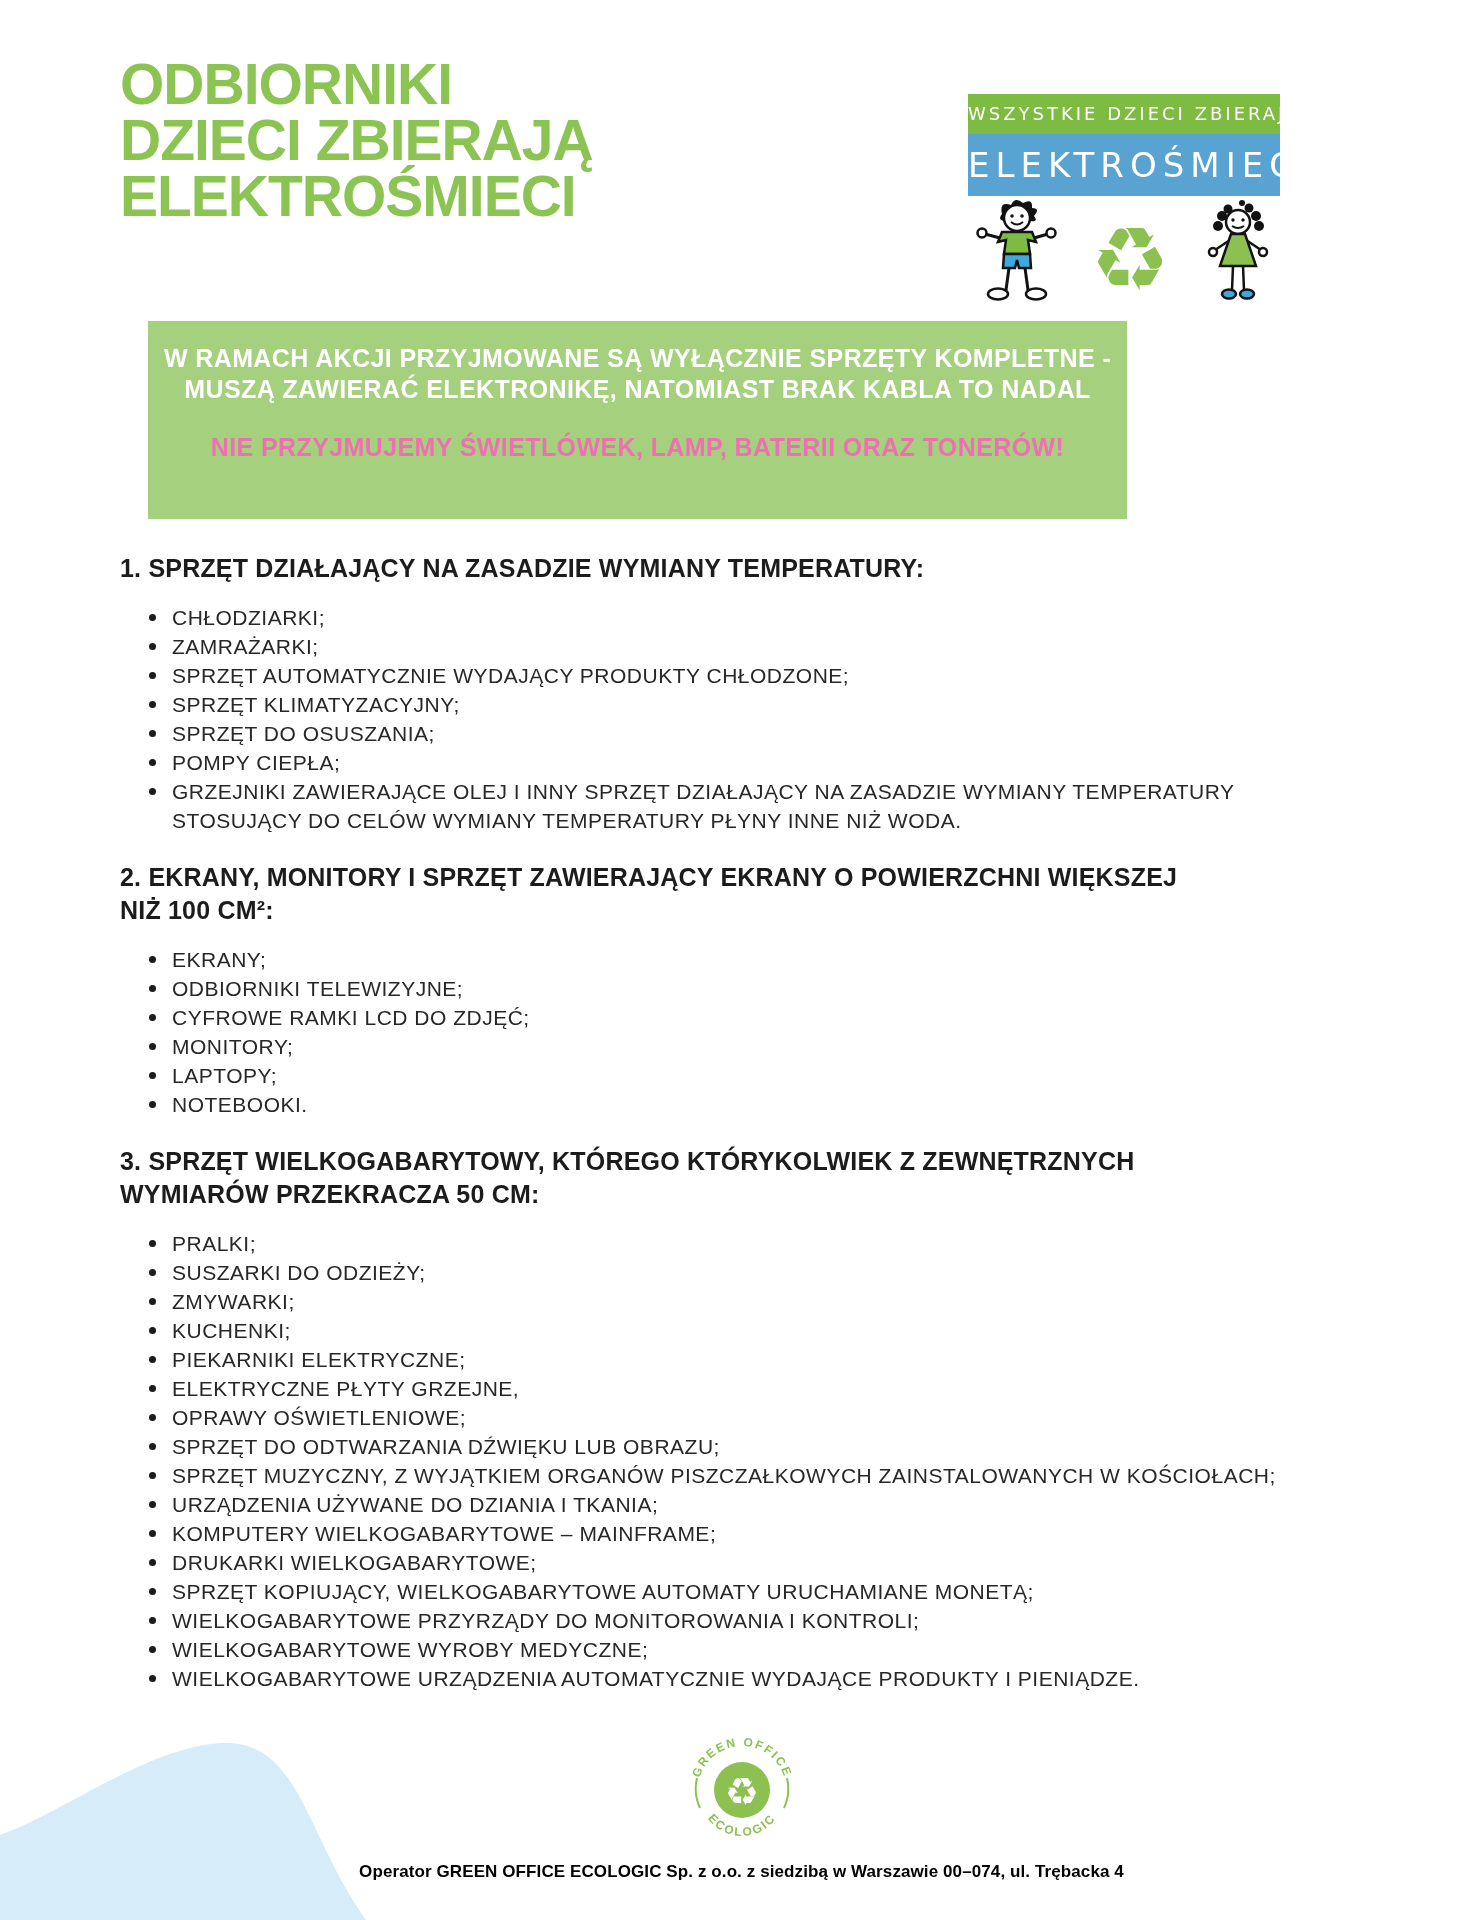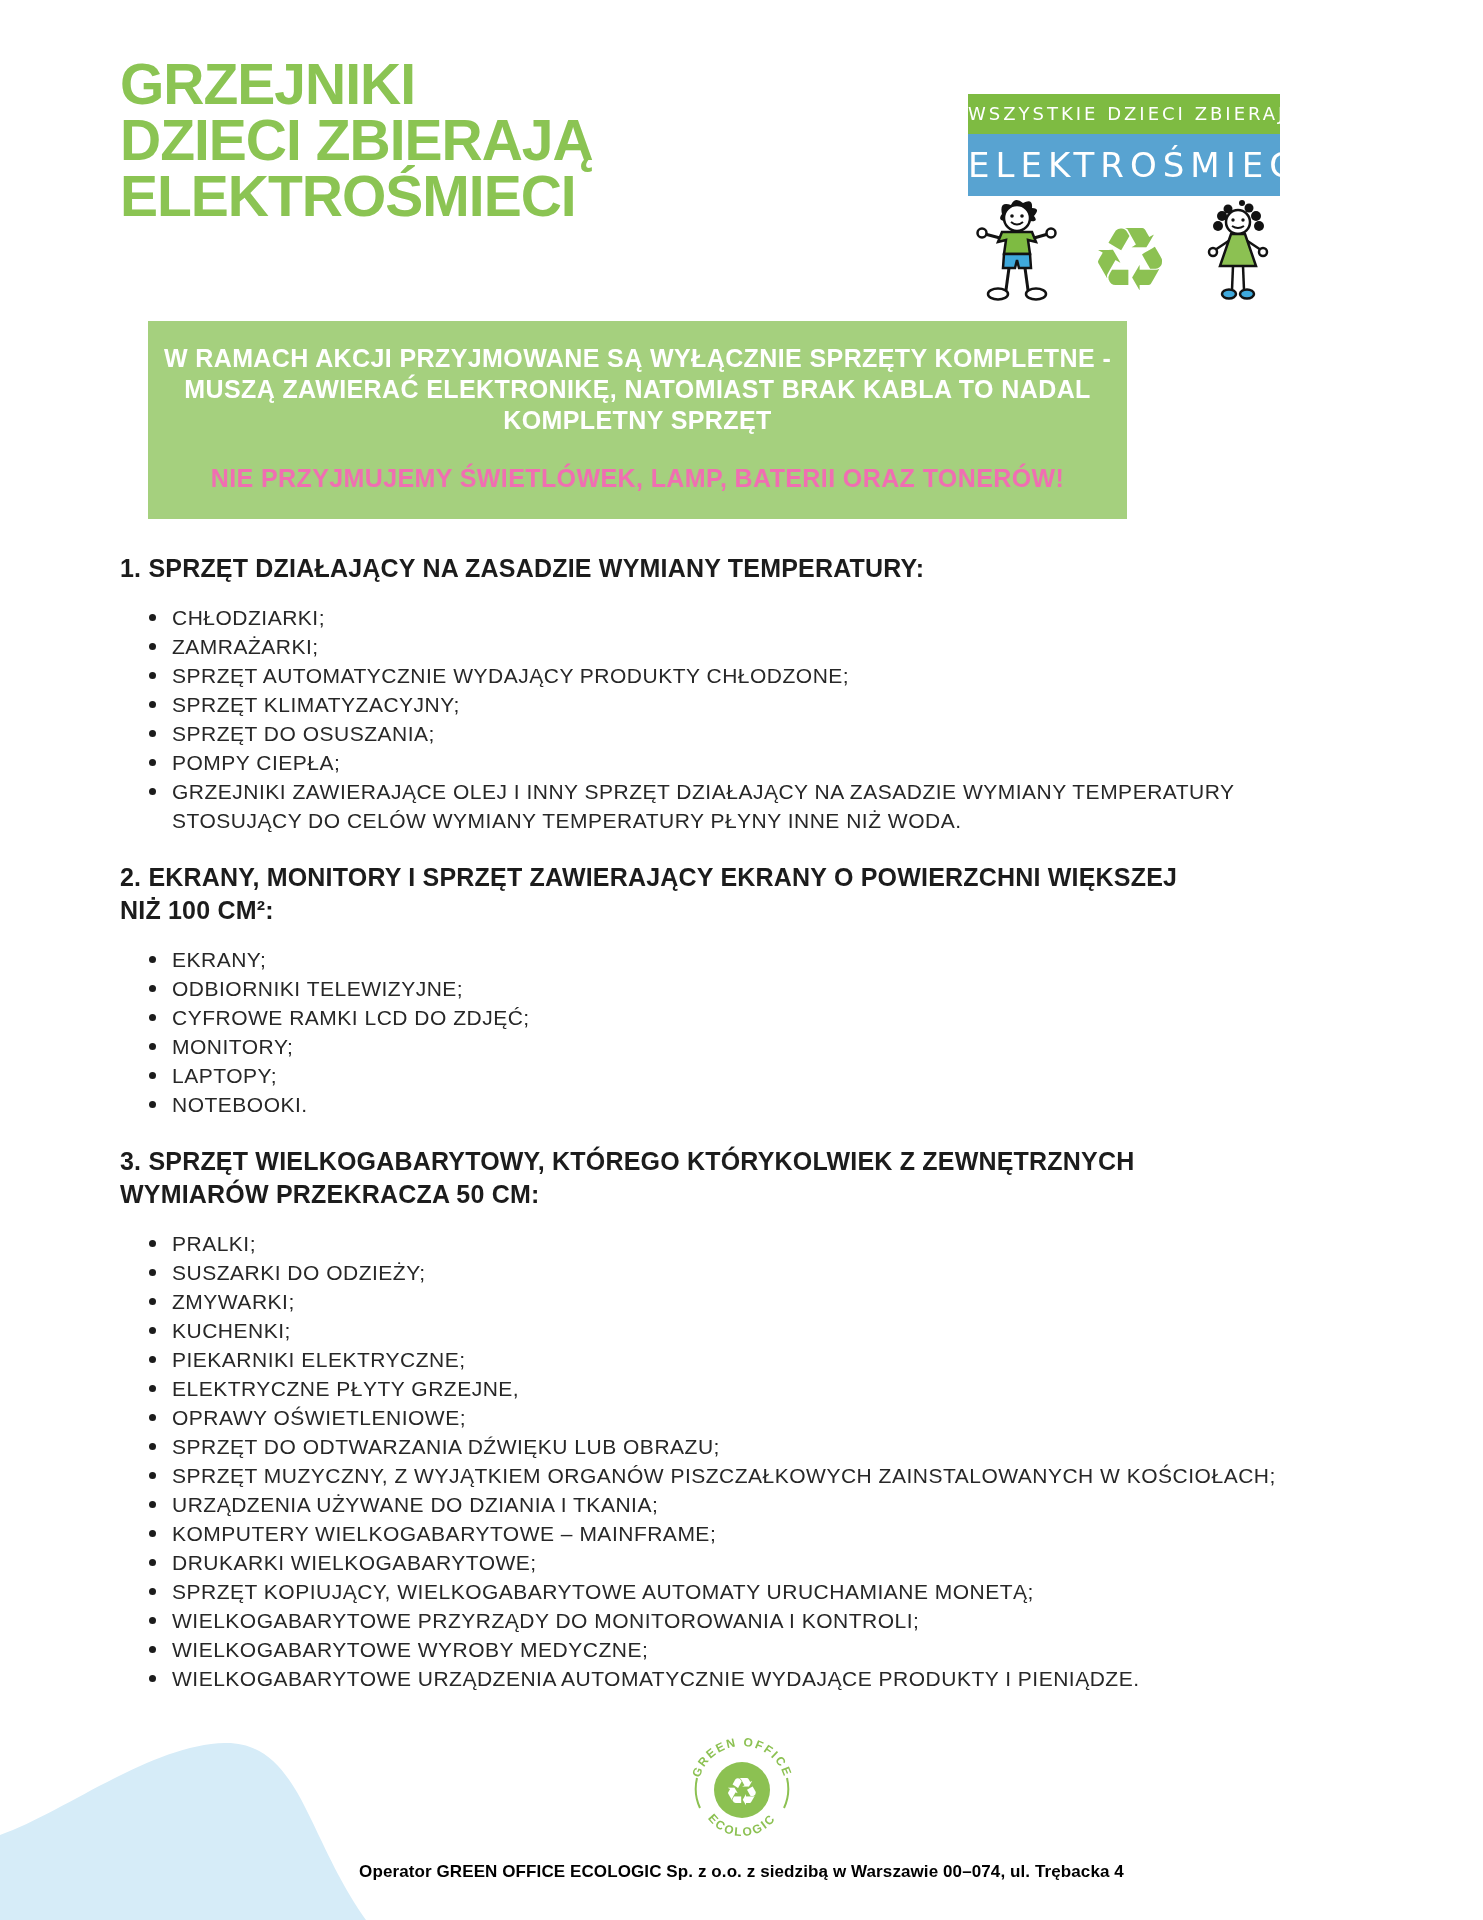"GRZEJNIKI" div { text: GRZEJNIKI -> ODBIORNIKI }
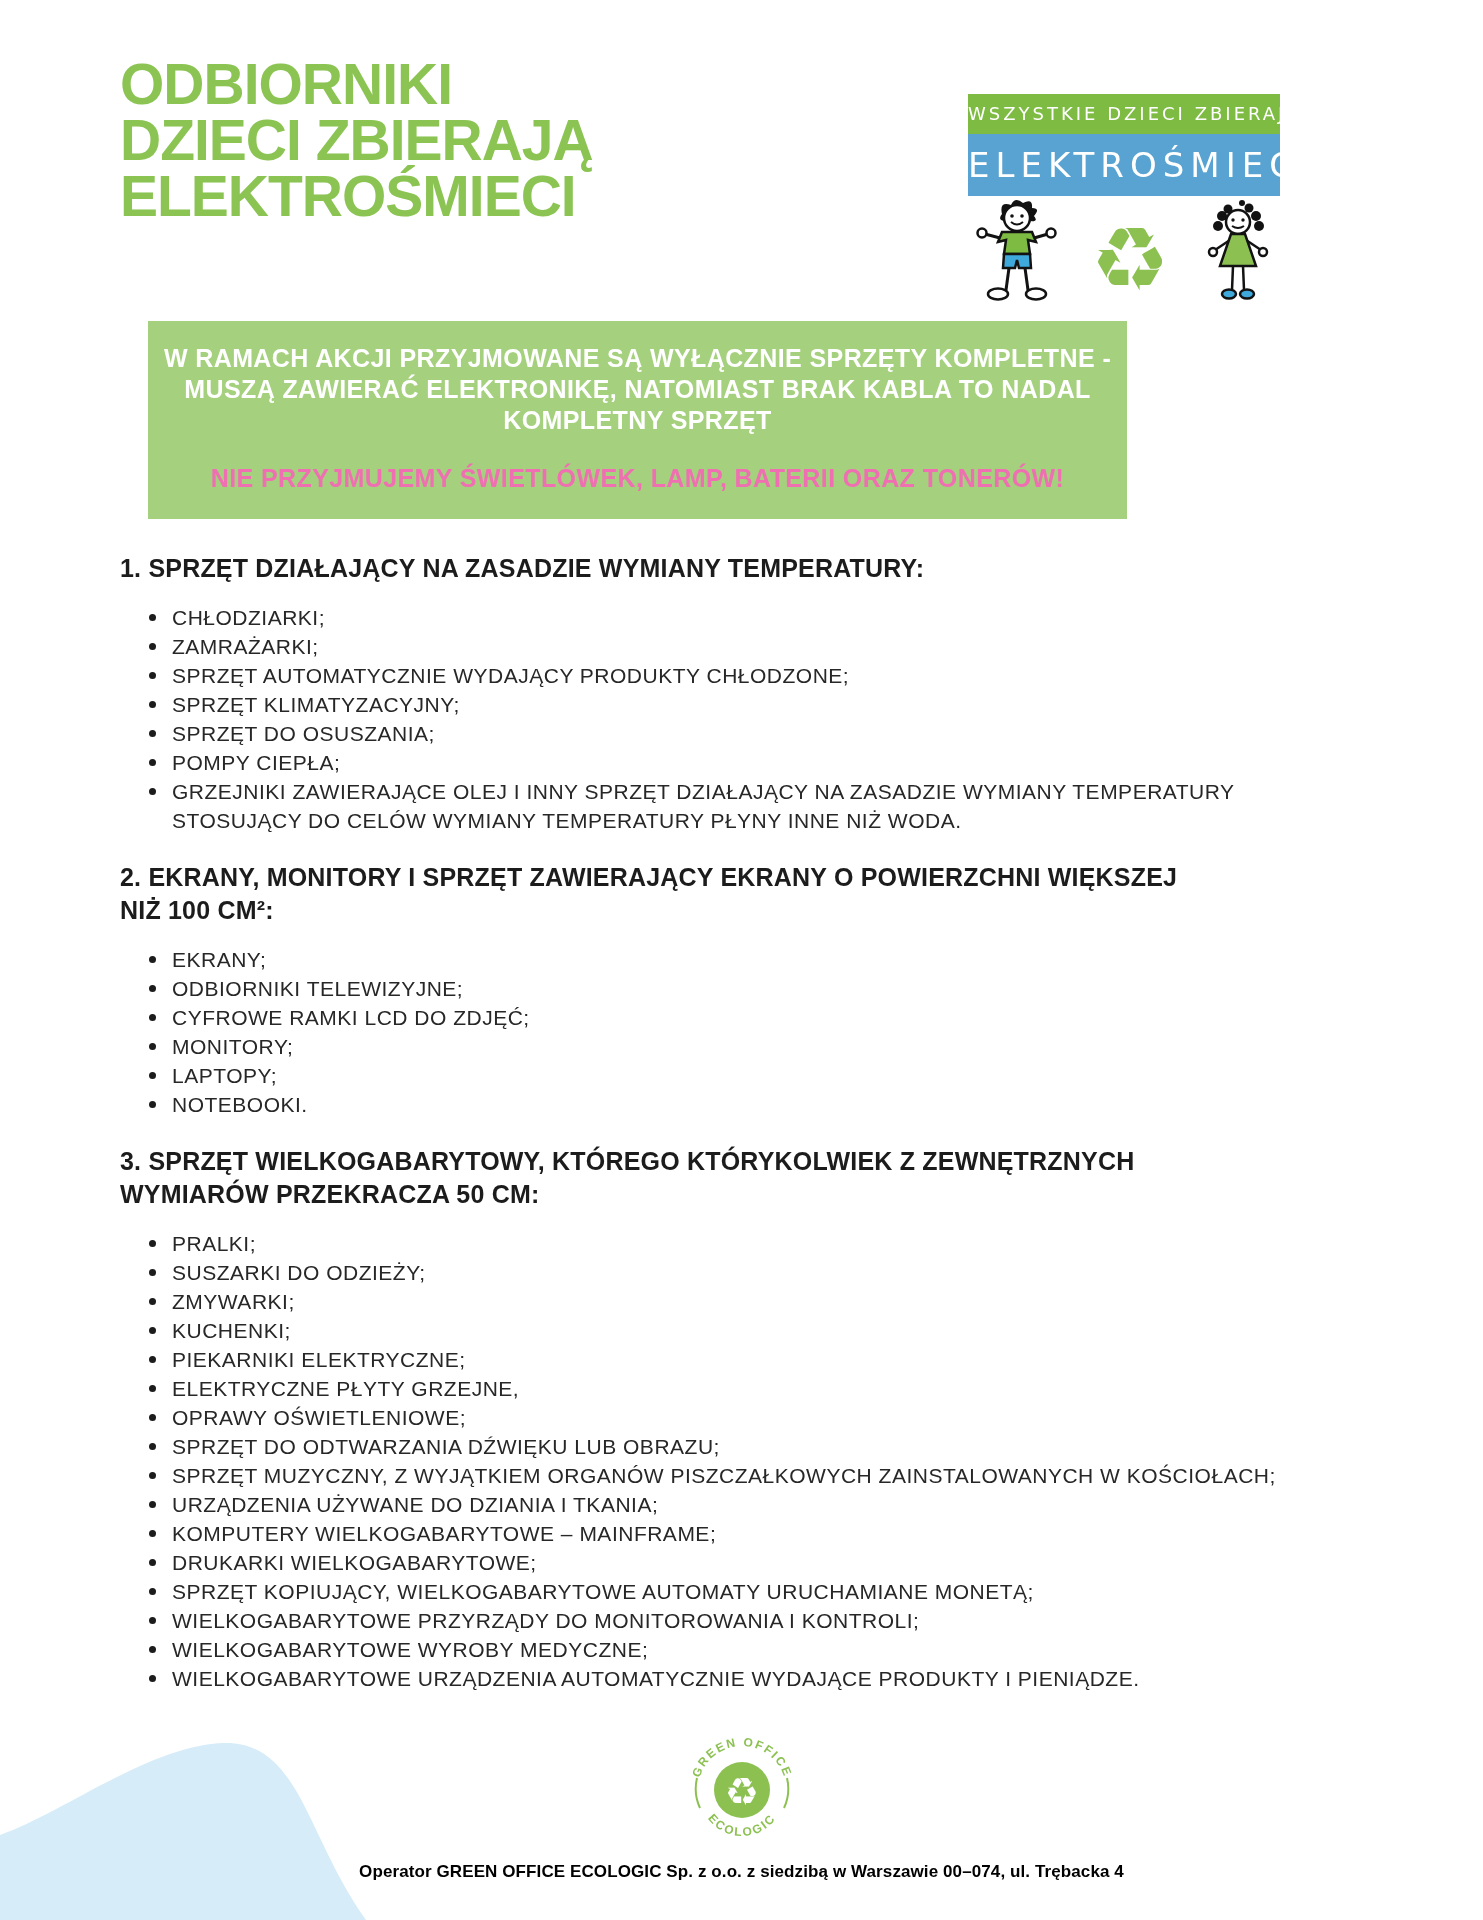"KOMPLETNY SPRZĘT" div { html: <div>KOMPLETNY SPRZĘT</div> -> none }
